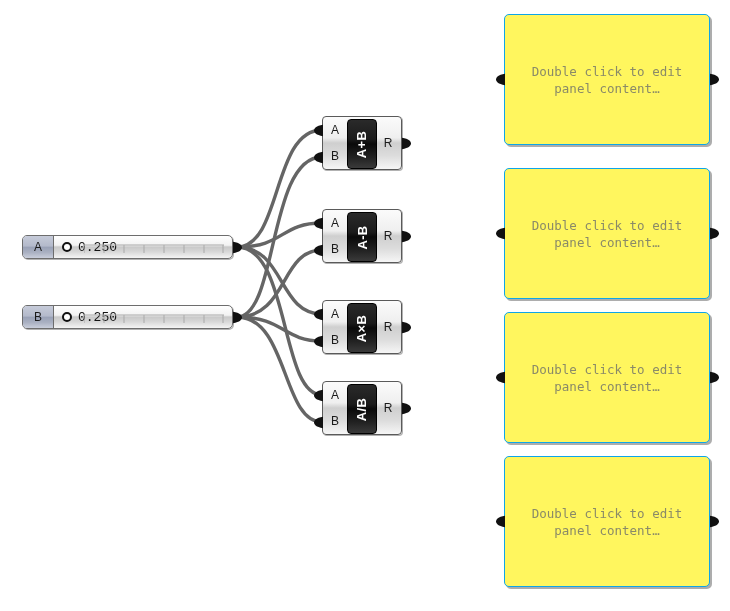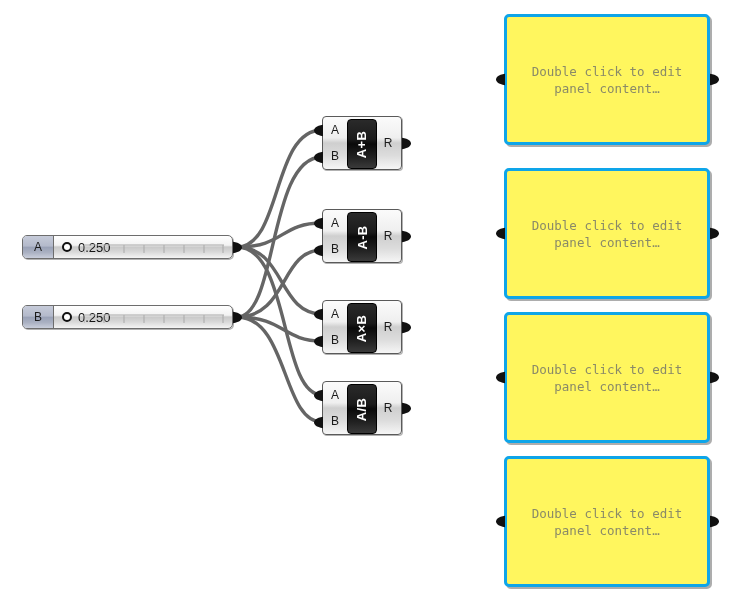"Double click to edit" .panel { border: 3px solid #0ea5e9 -> 1px solid #0ea5e9 }
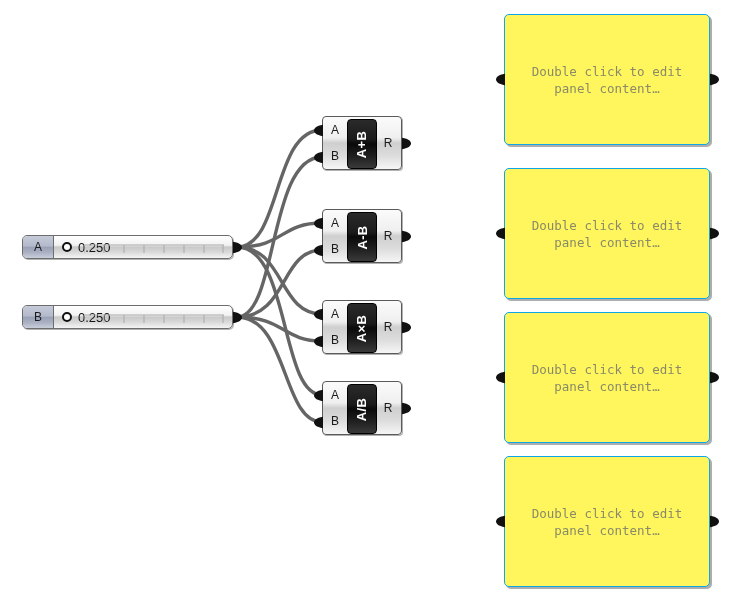"0.250" .slider-track { font-family: none -> Liberation Mono, monospace }
